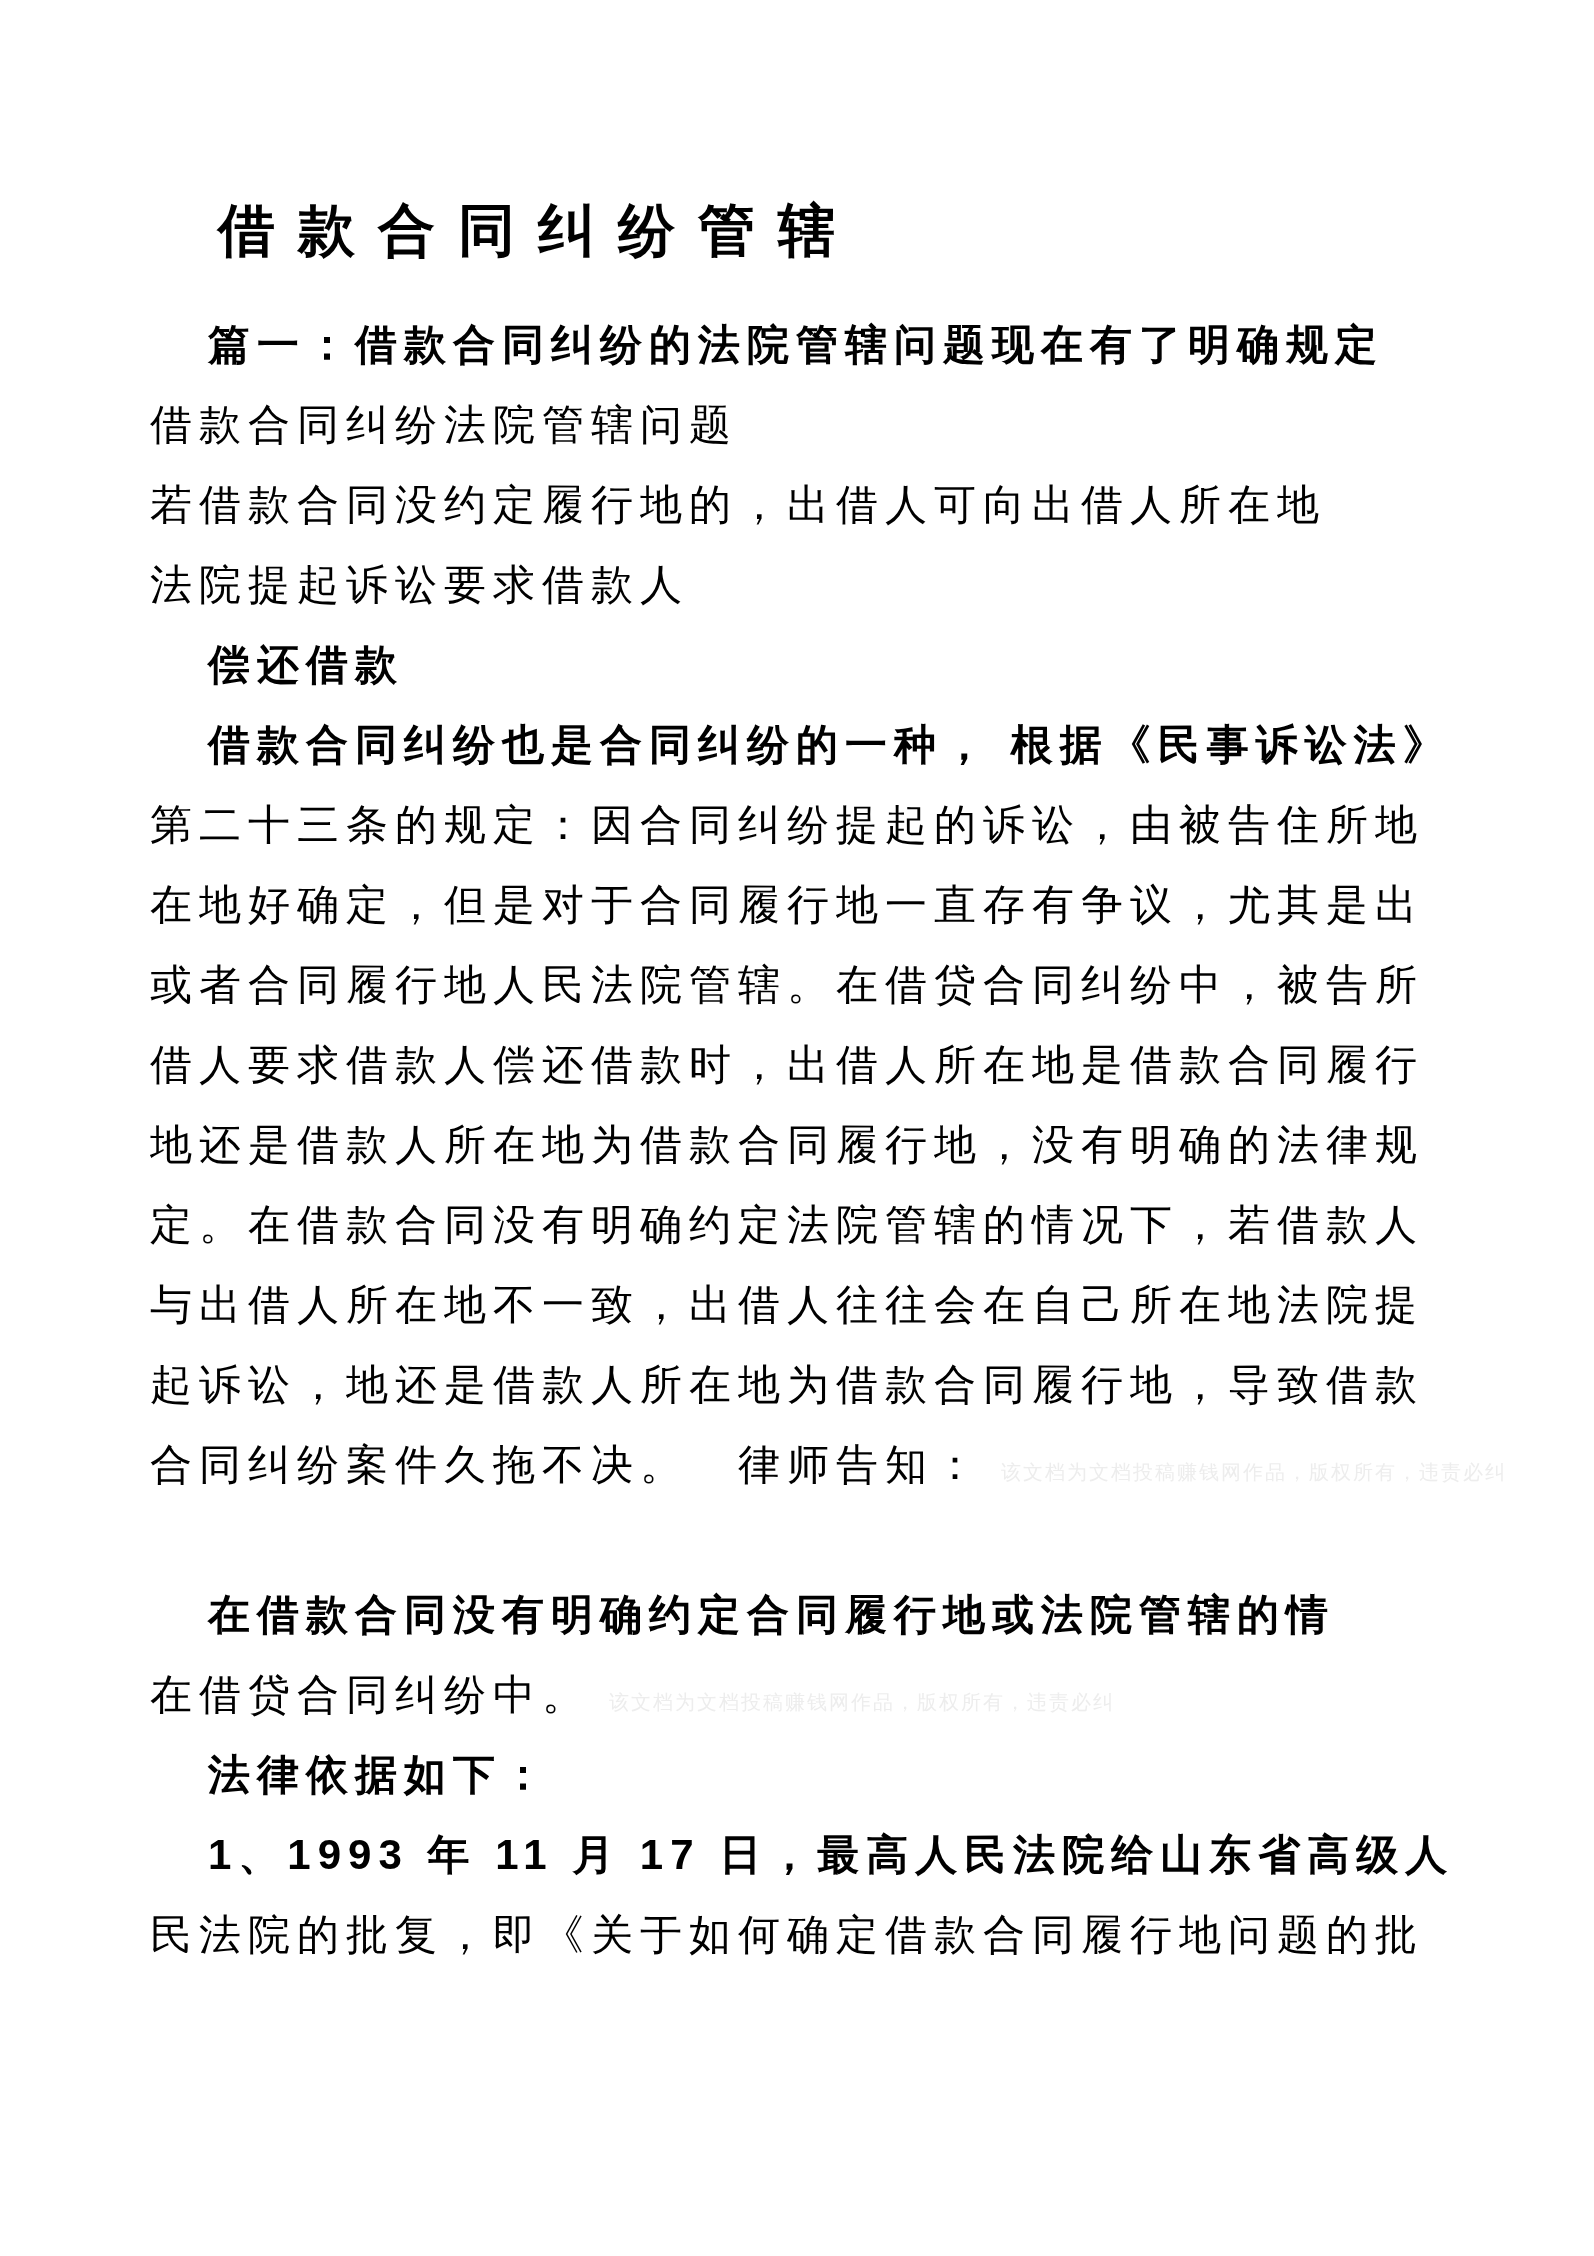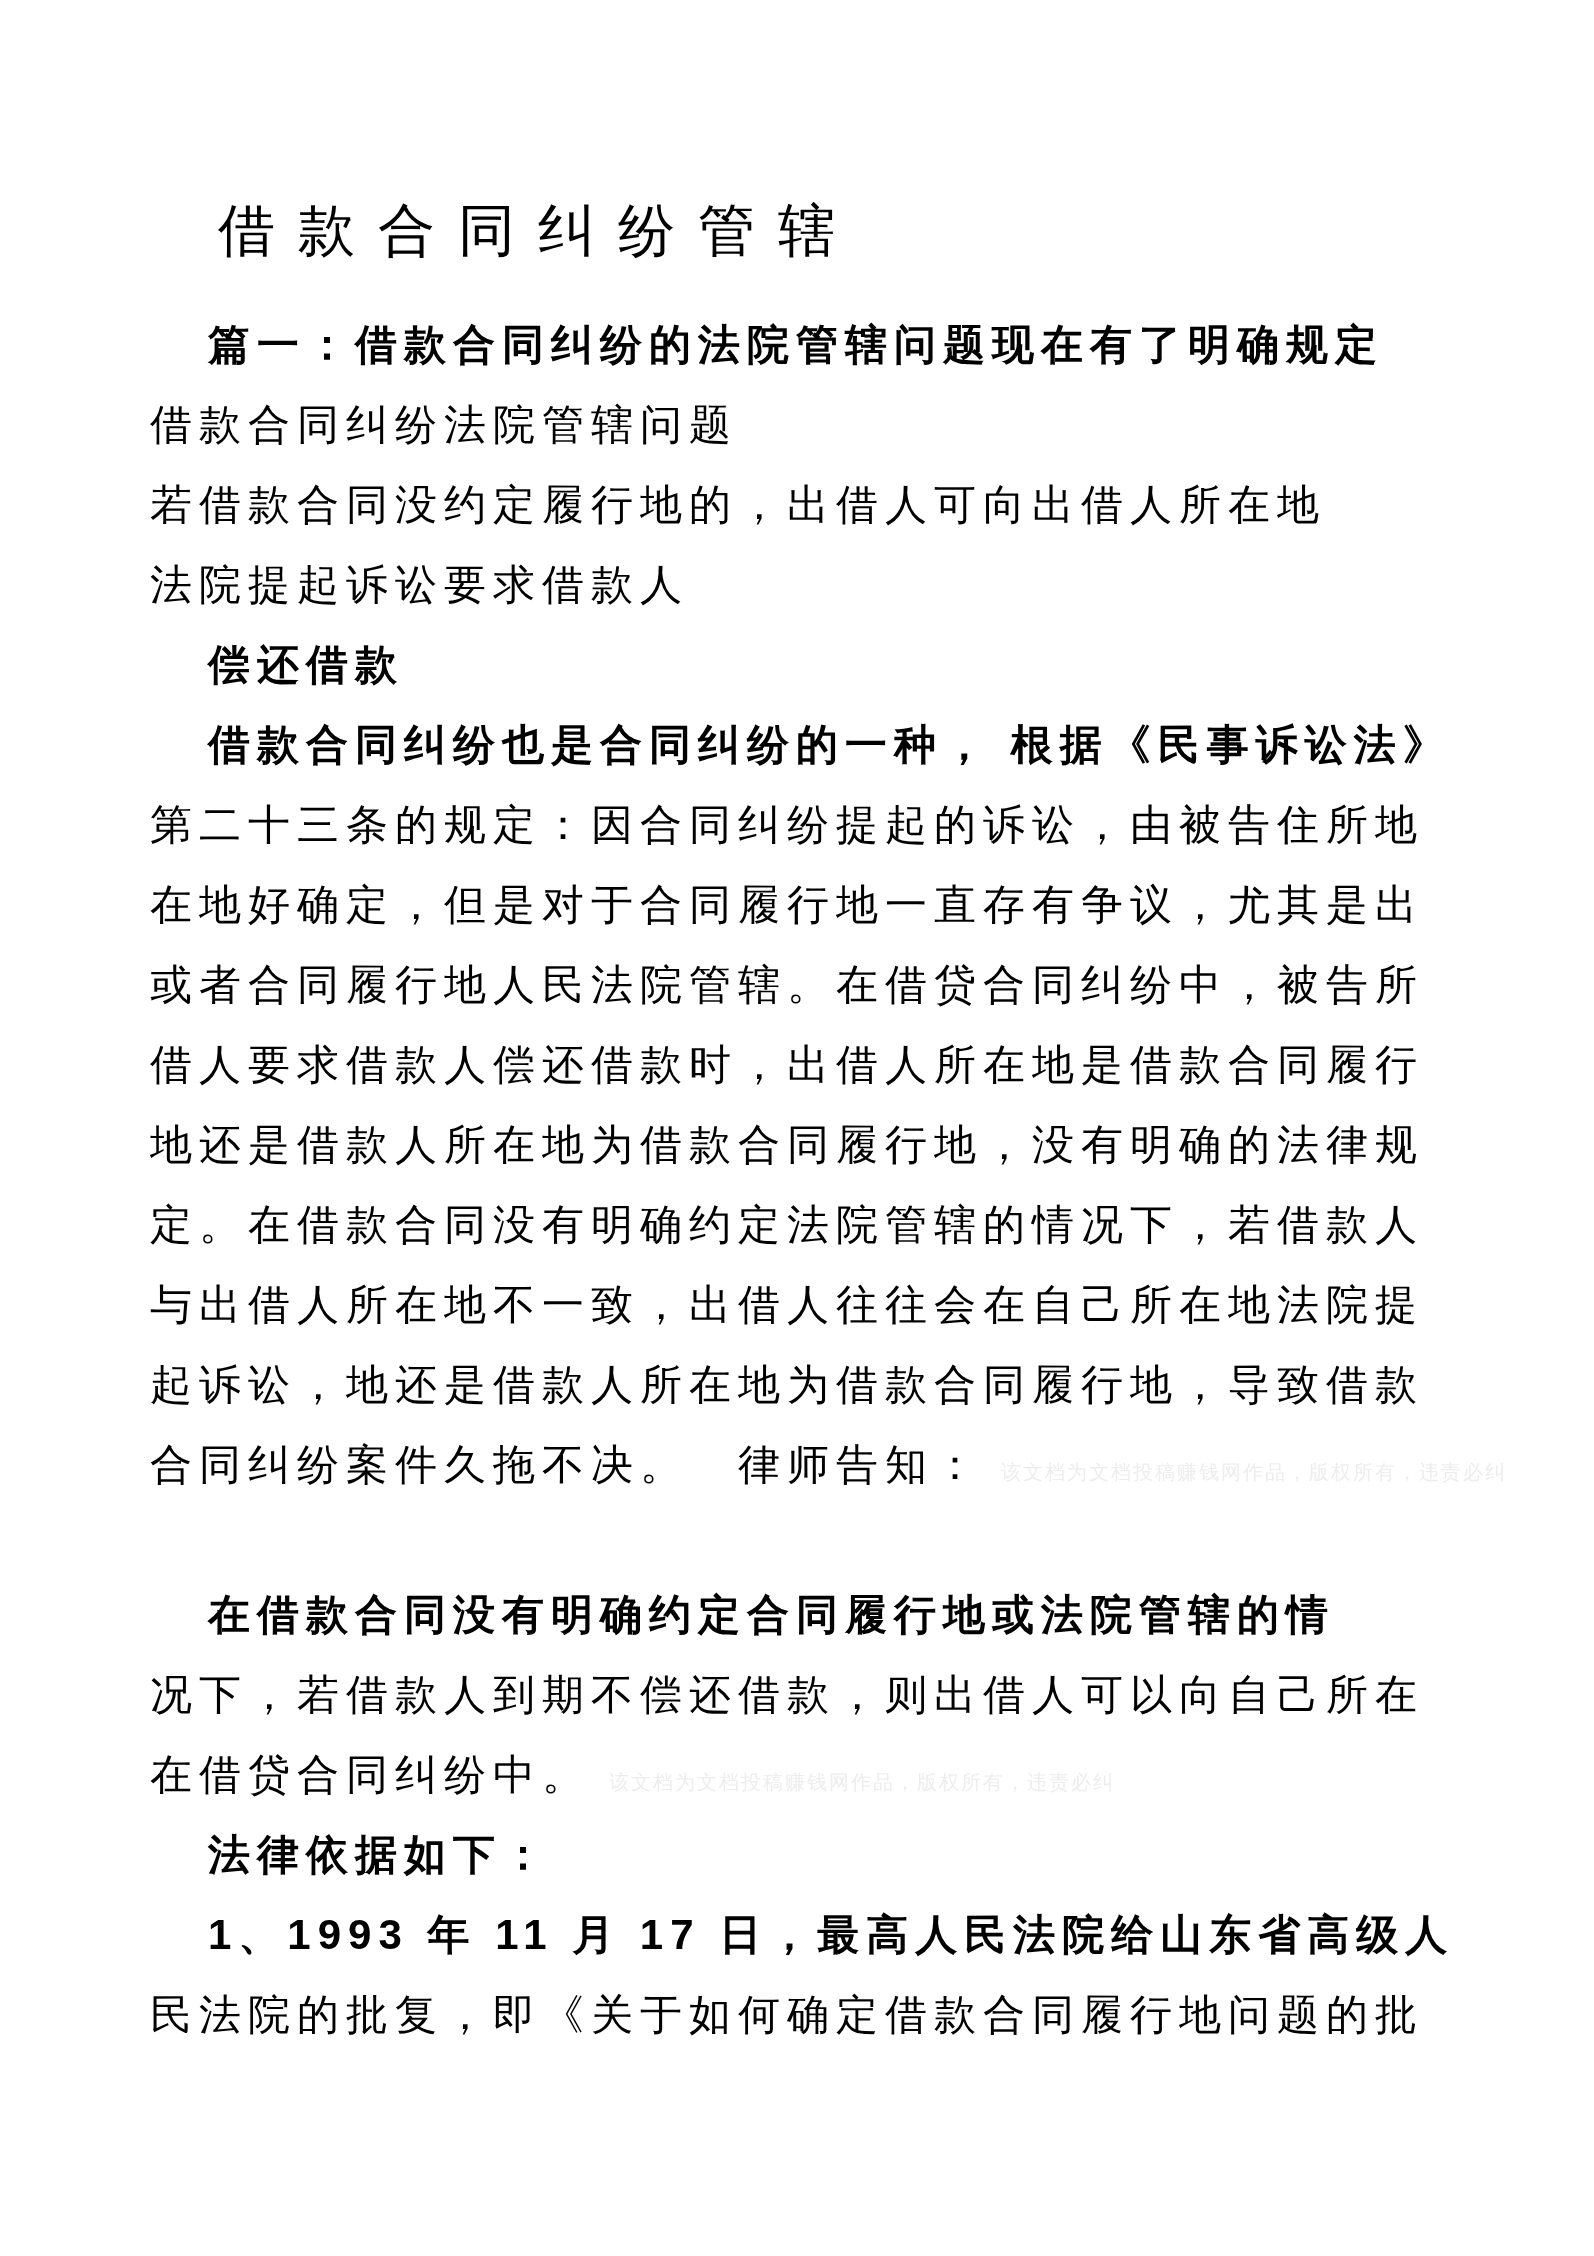"借款合同纠纷管辖" .title { font-weight: 400 -> 700 }
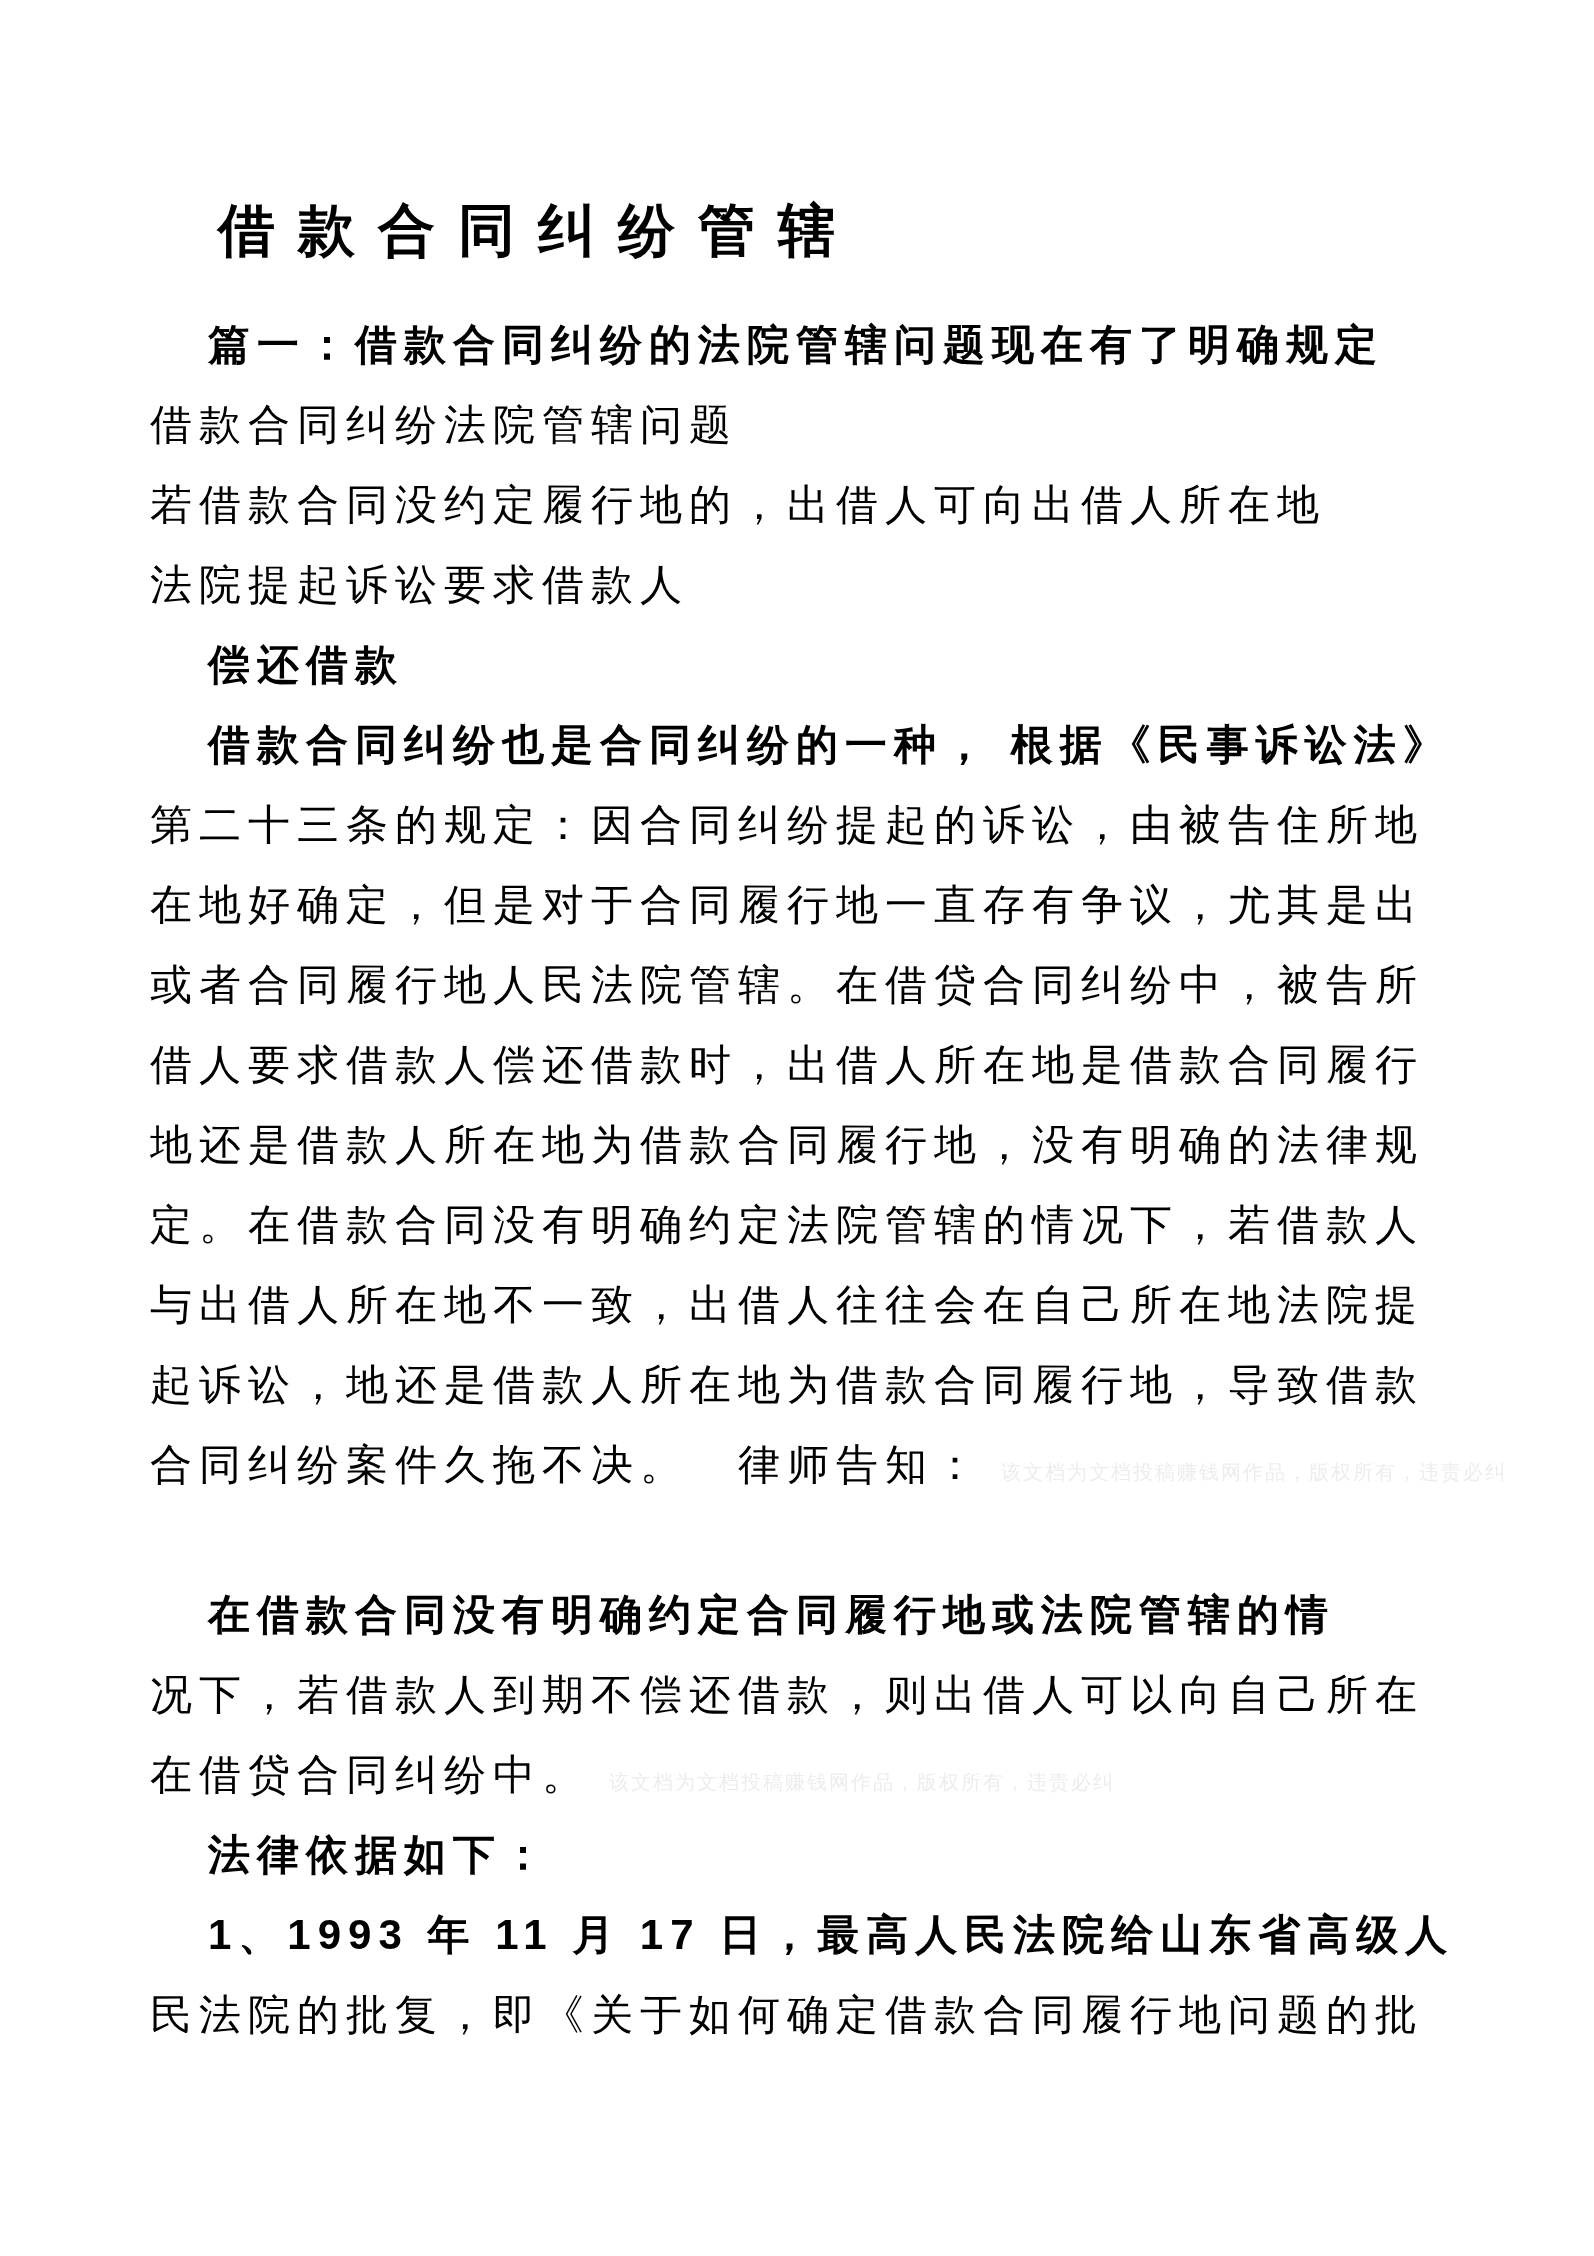"况下，若借款人到期不偿还借款，则出借人可以向自己所在" div.line { html: <div><span>况下，若借款人到期不偿还借款，则出借人可以向自己所在</span></div> -> none }
